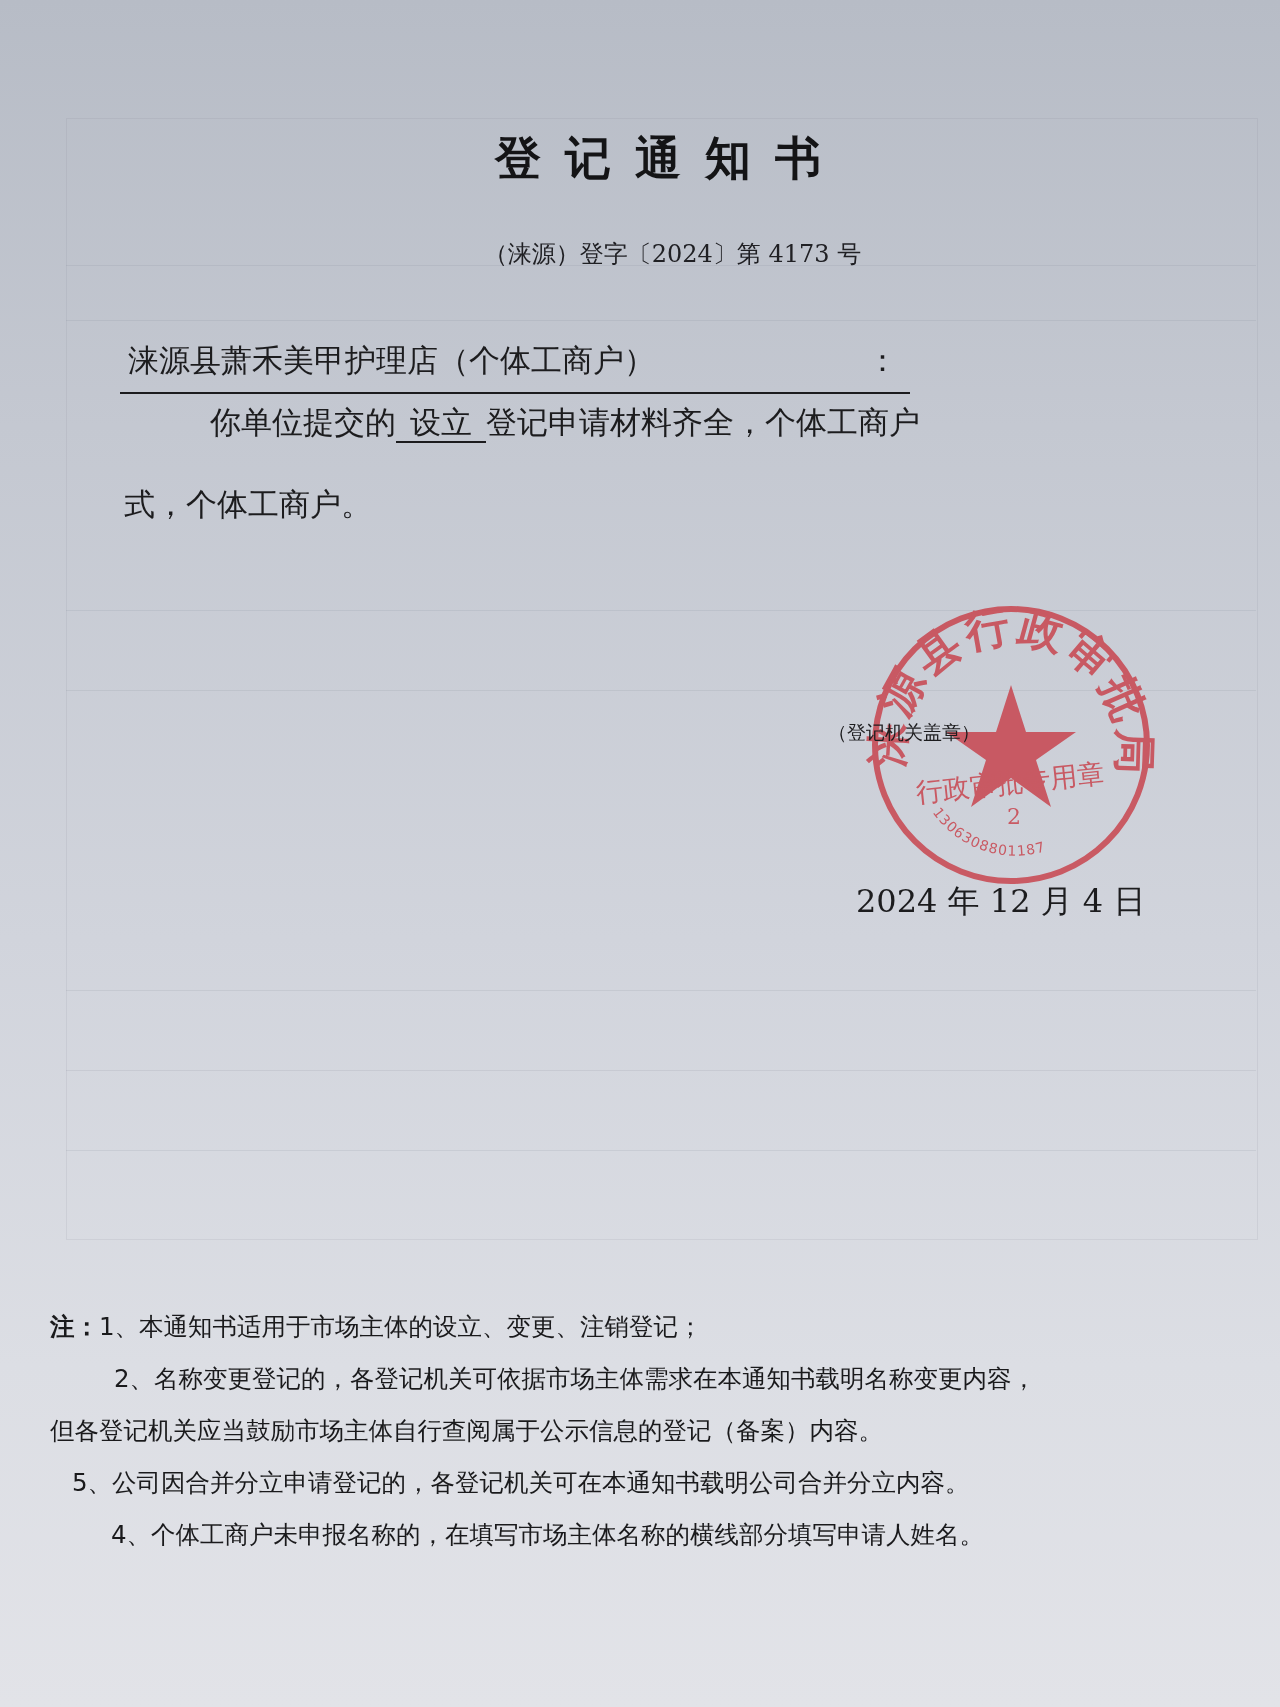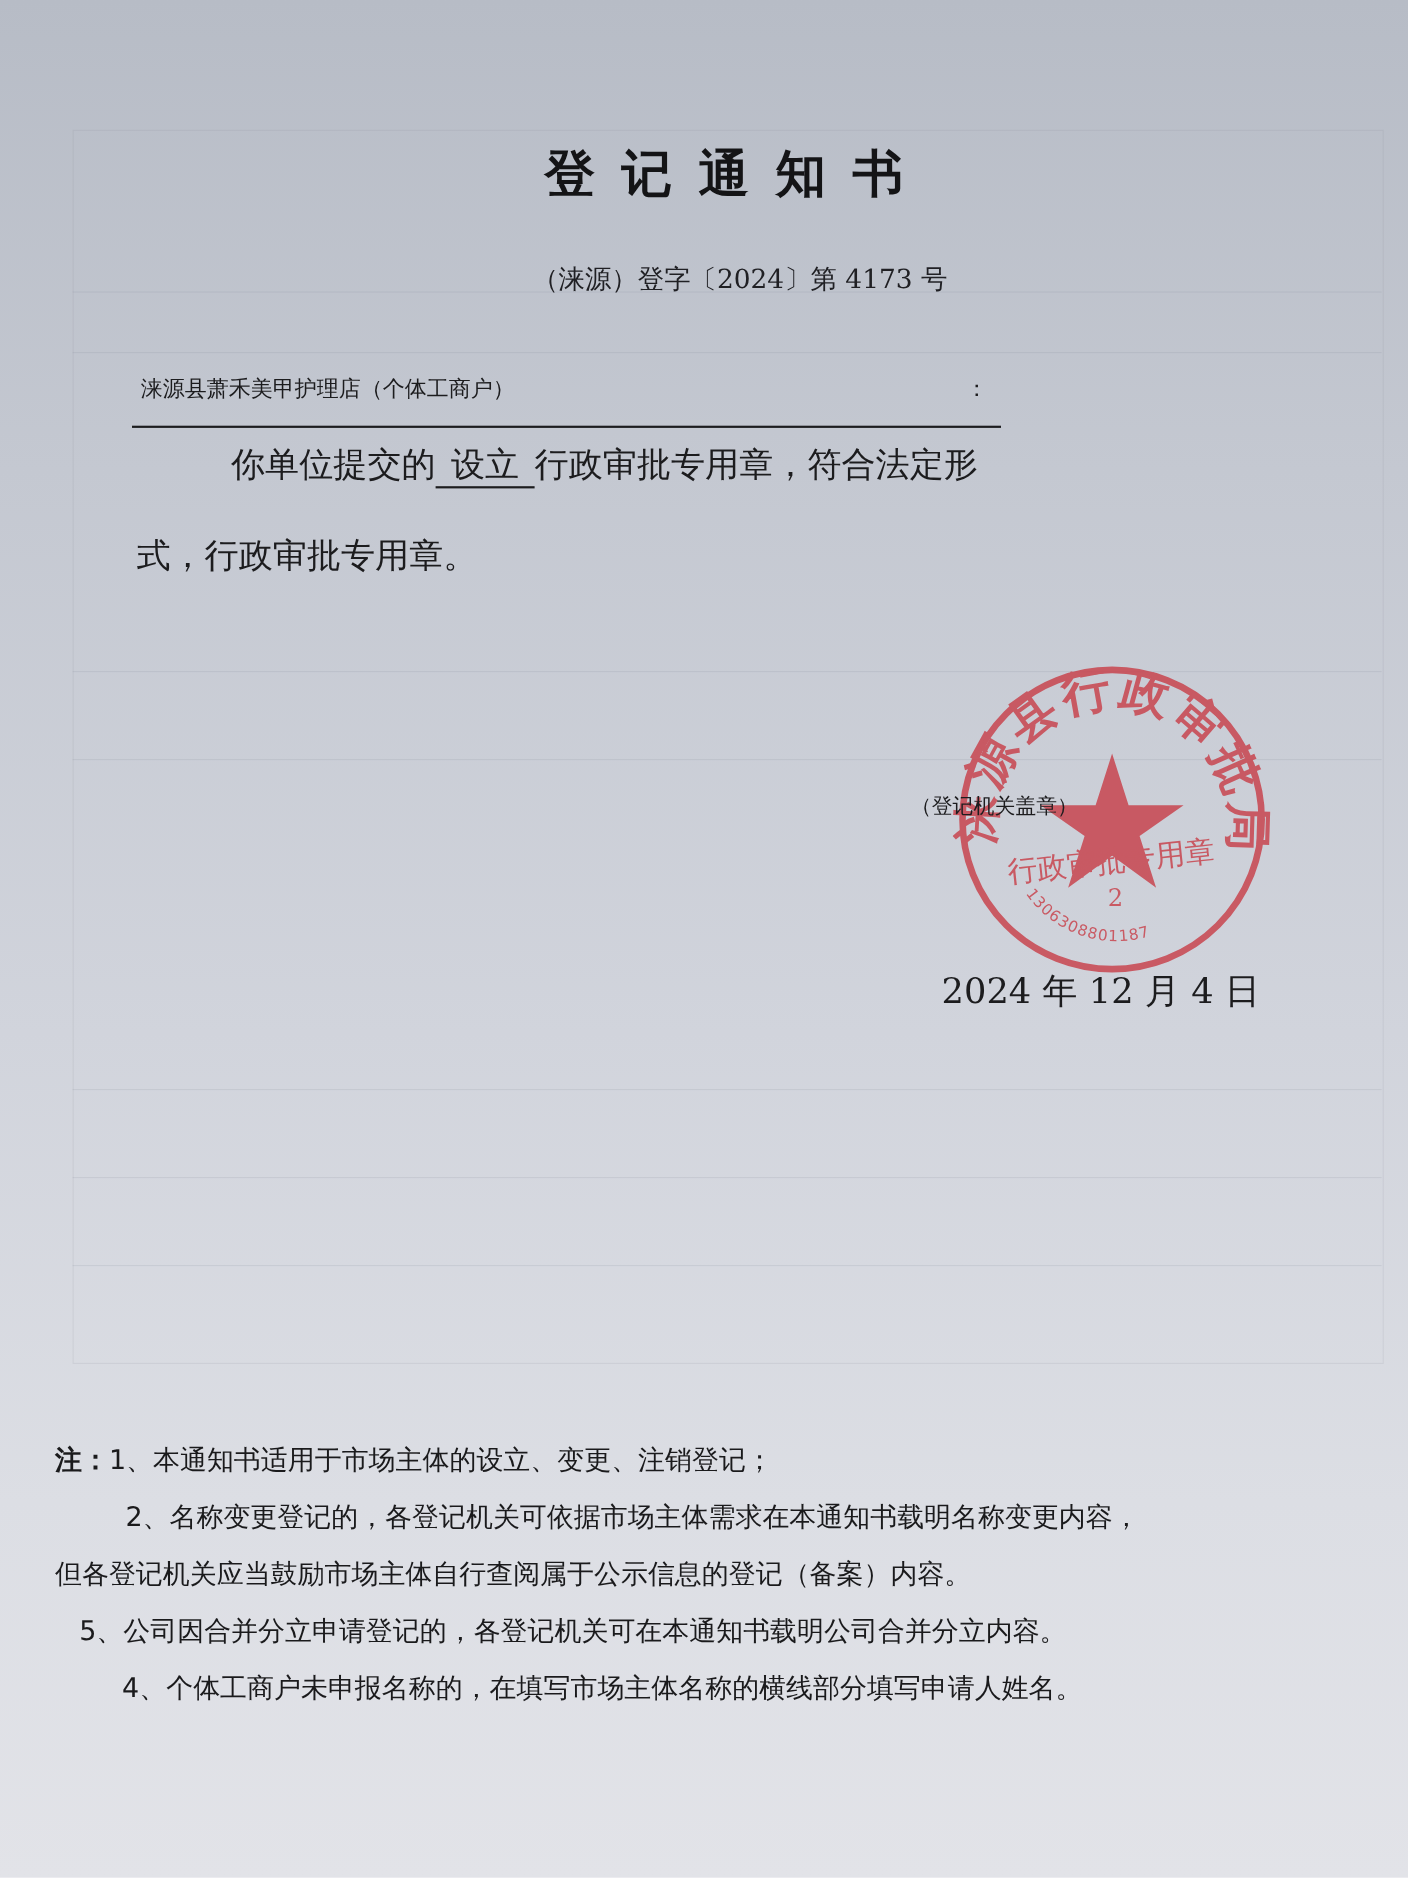"涞源县萧禾美甲护理店（个体工商户）" .addressee { font-size: 20px -> 31px; padding-bottom: 20px -> 10px }
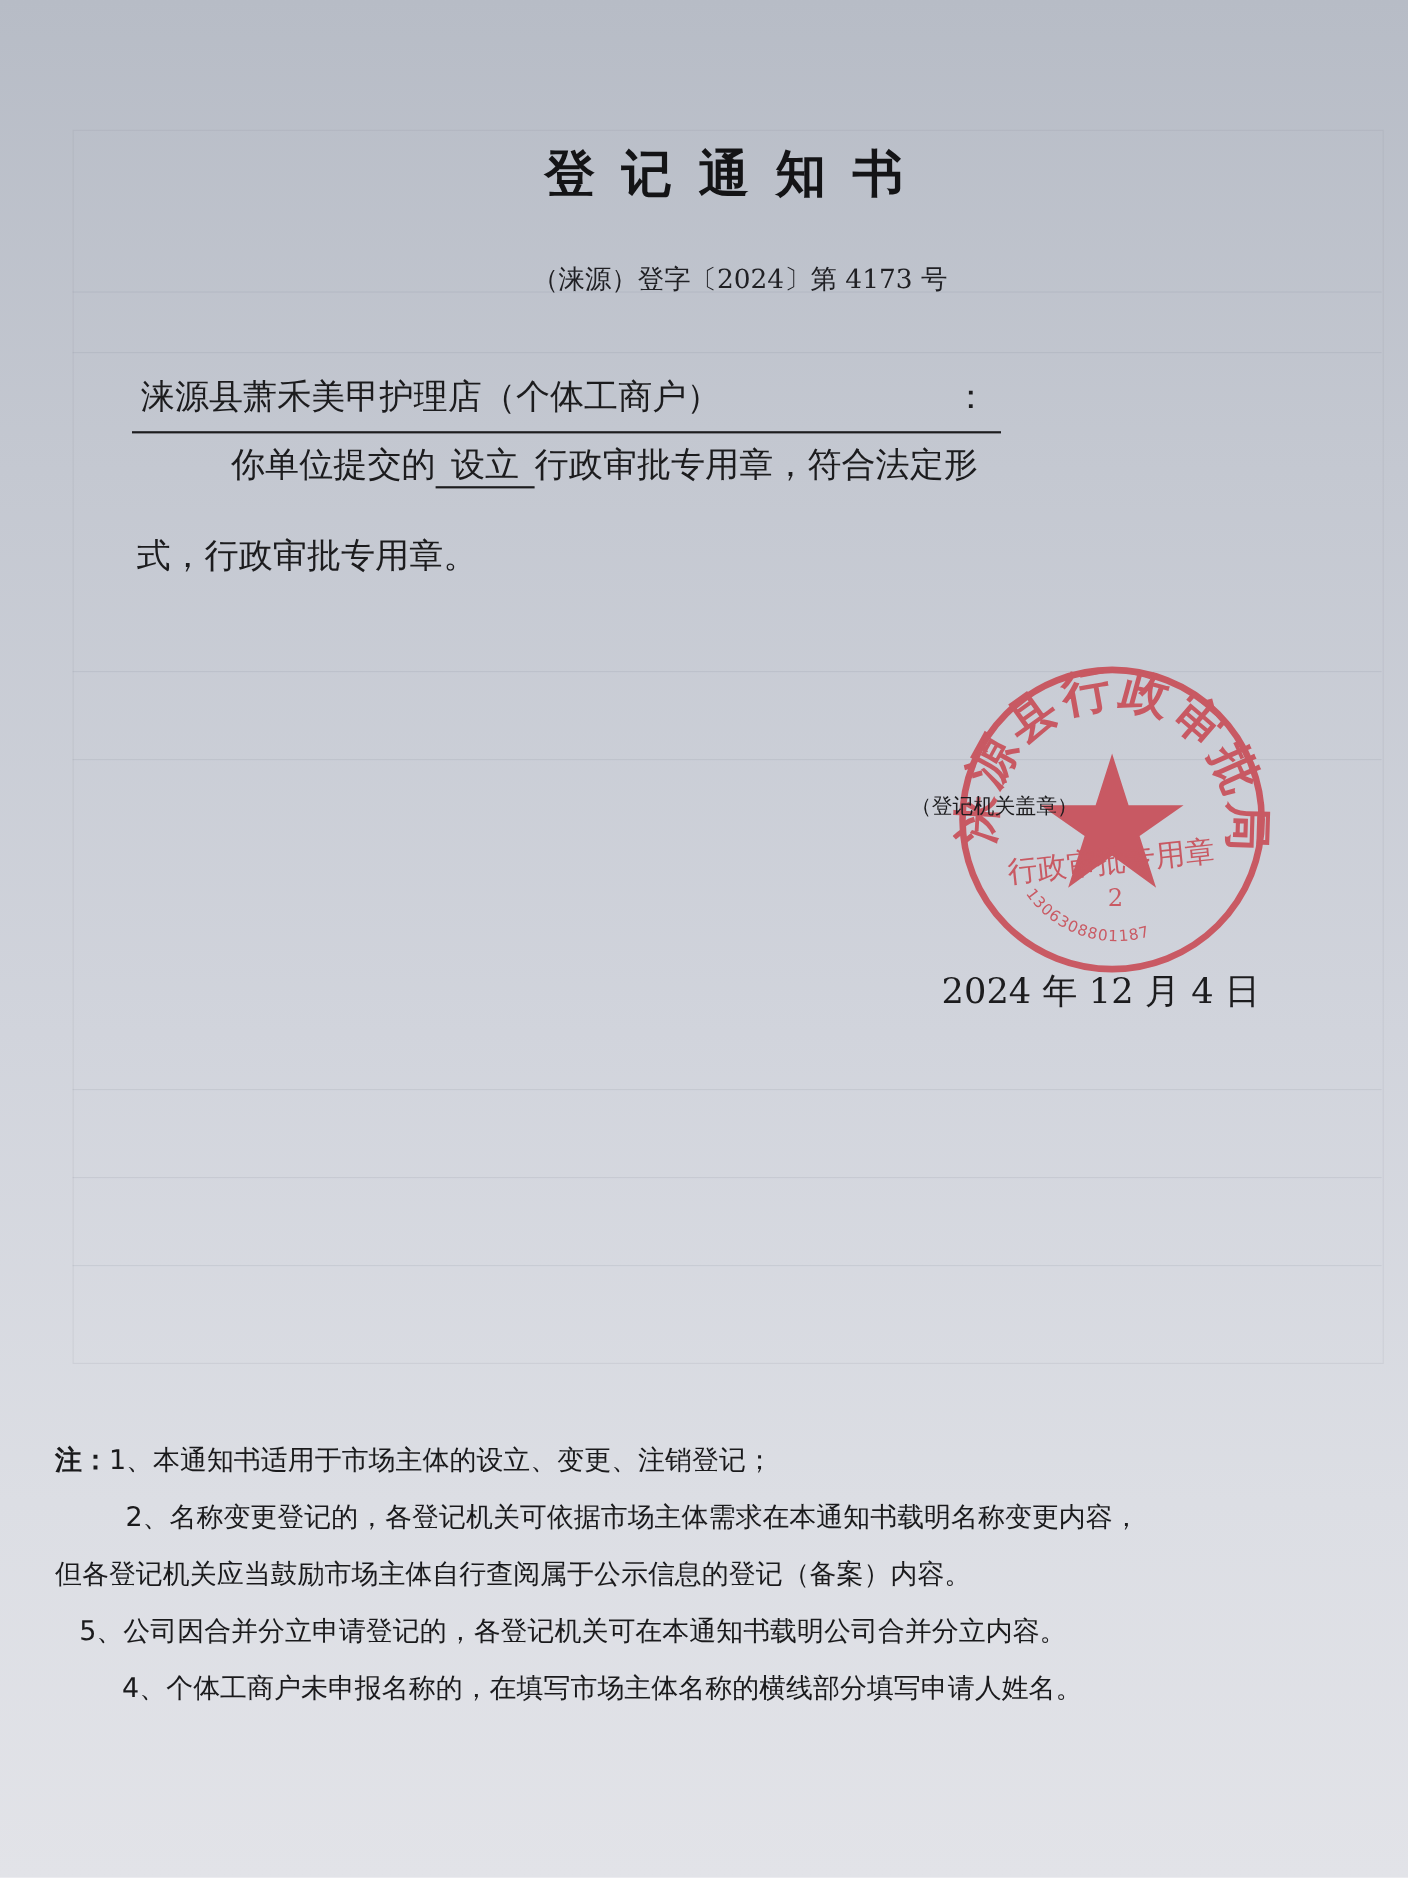"行政审批专用章，符合法定形" span { text: 行政审批专用章，符合法定形 -> 登记申请材料齐全，个体工商户 }
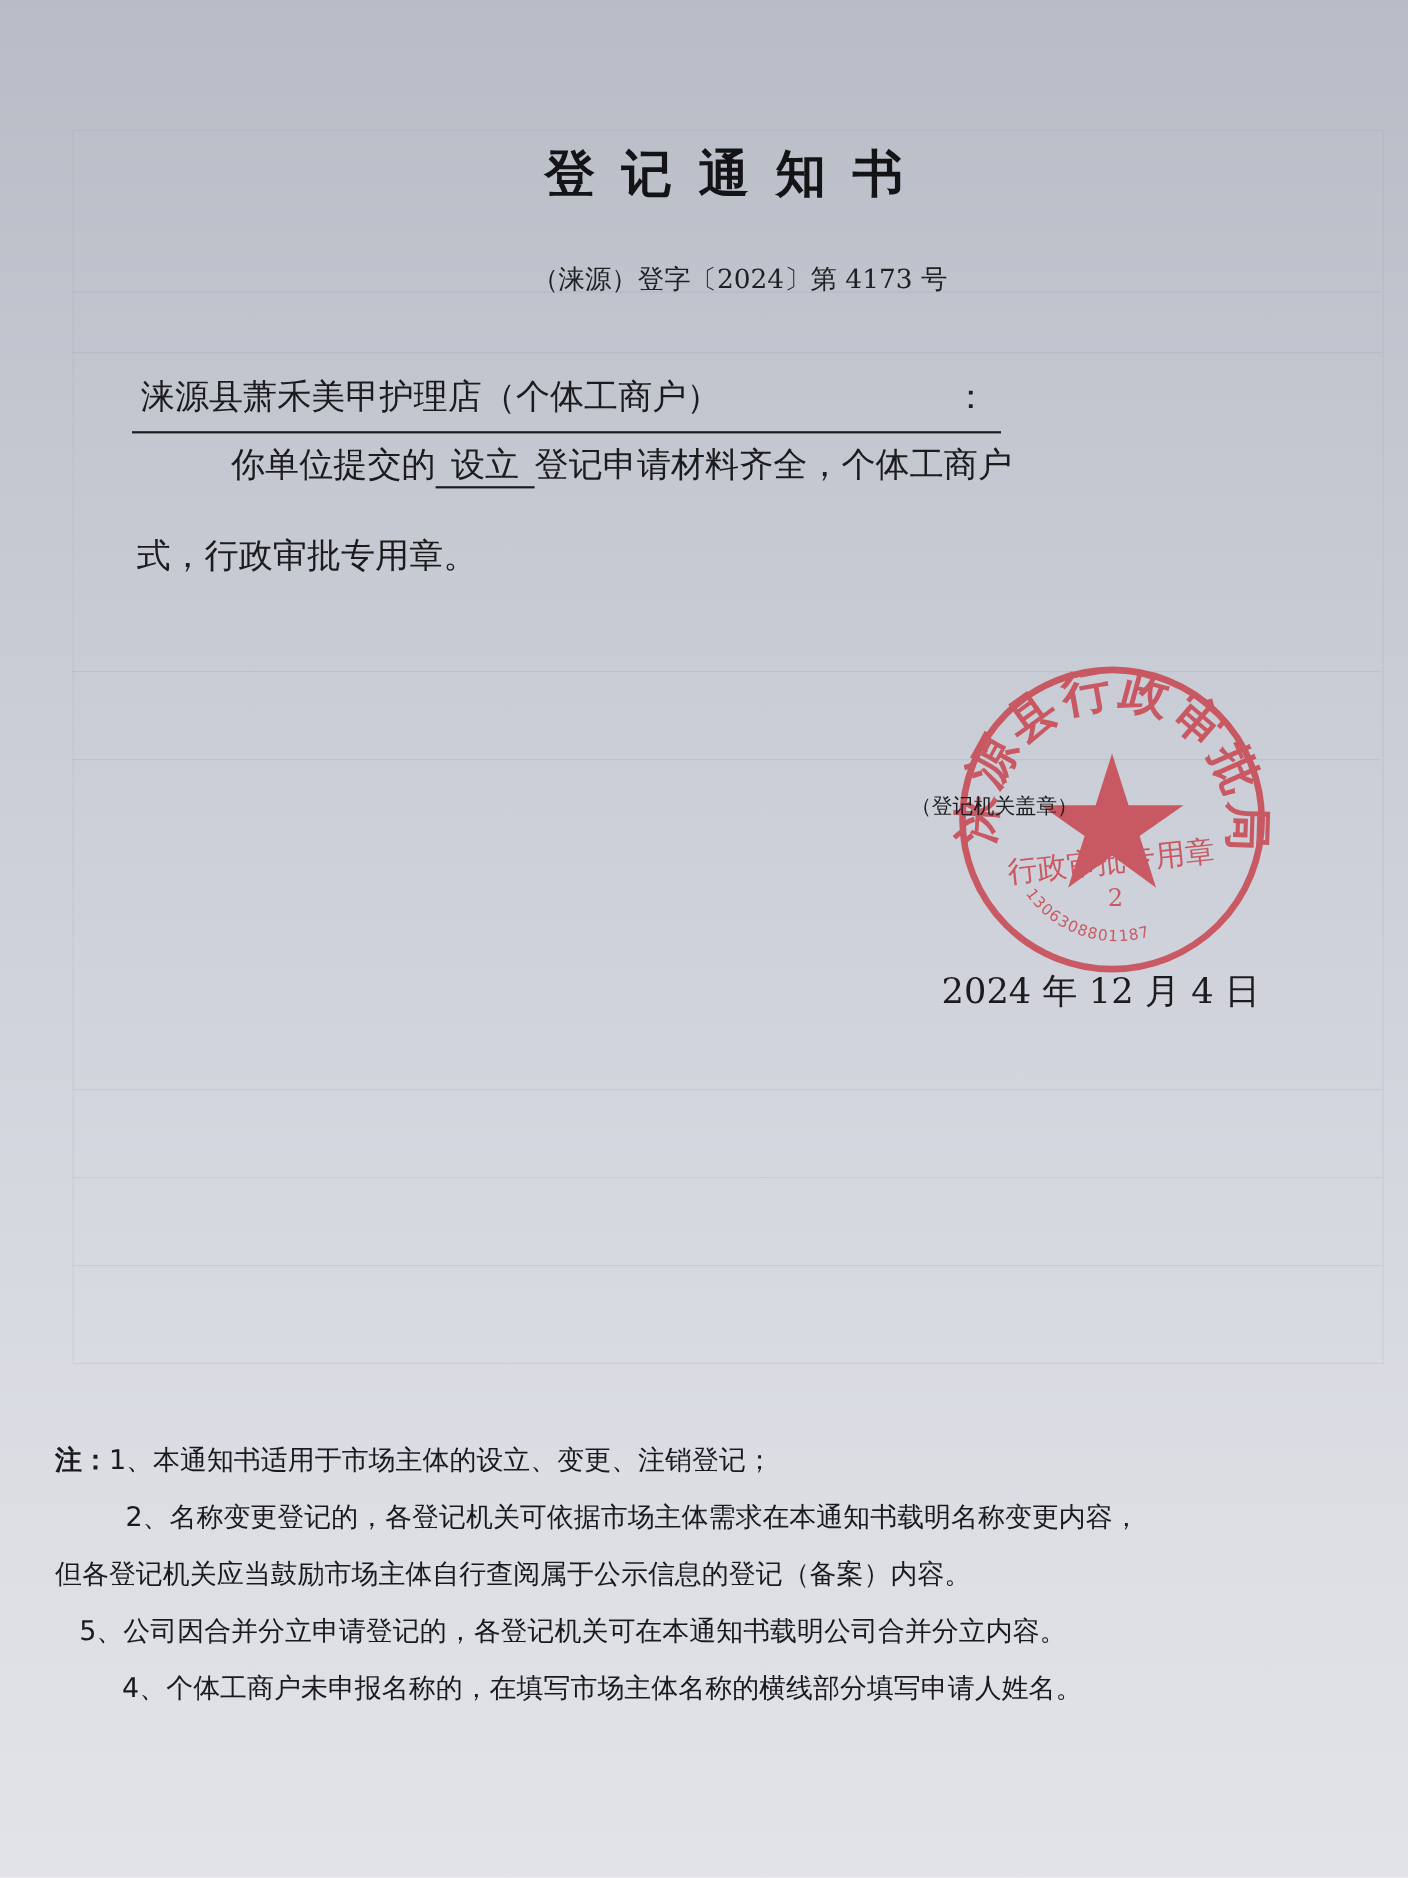"式，行政审批专用章。" div.body-line { text: 行政审批专用章 -> 个体工商户 }
